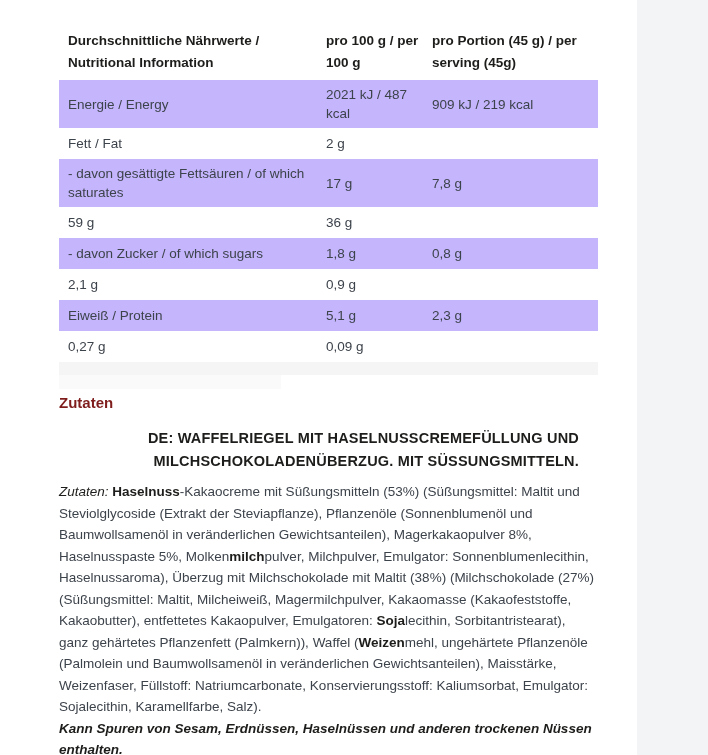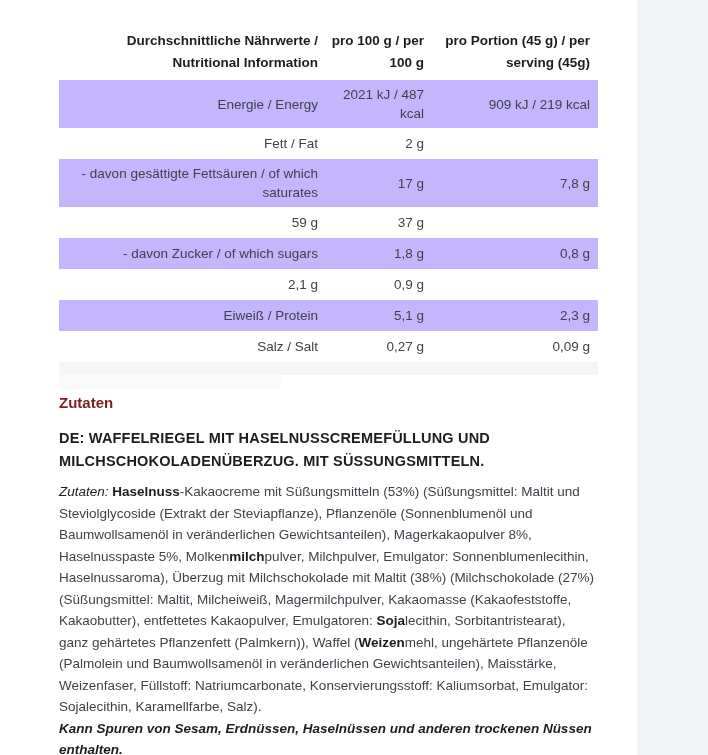"Durchschnittliche Nährwerte /" .nrow > div { text-align: right -> none }
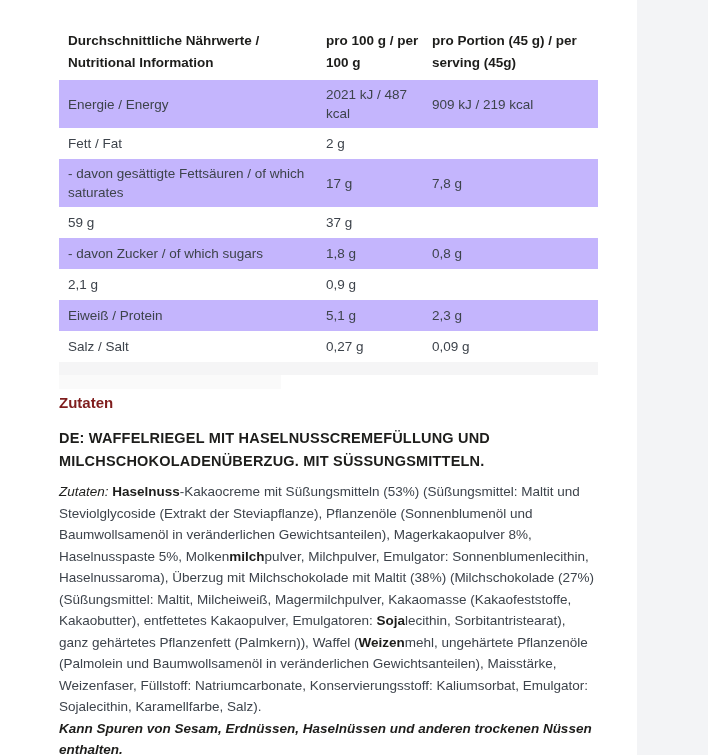"37 g" div { text: 37 -> 36 }
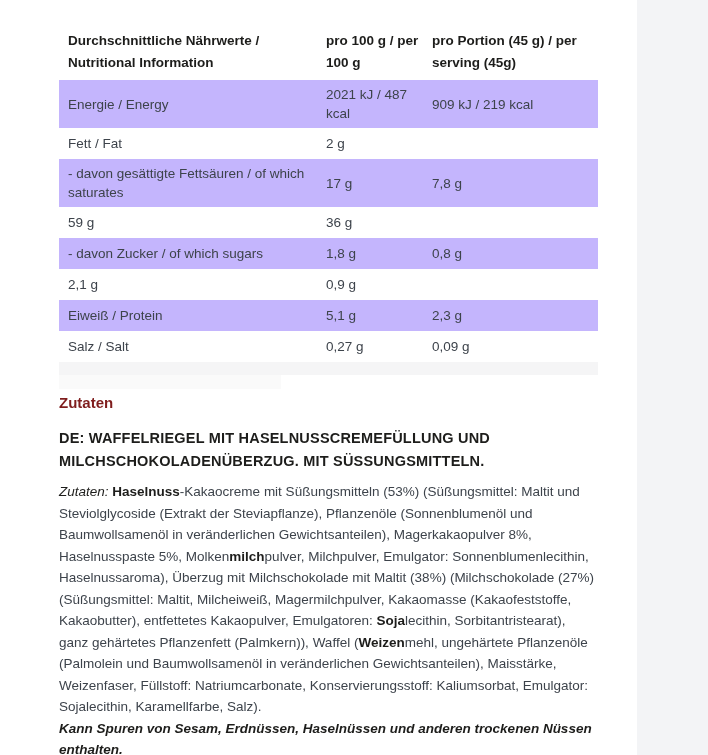"Salz / Salt" div { html: <div>Salz / Salt</div> -> none }
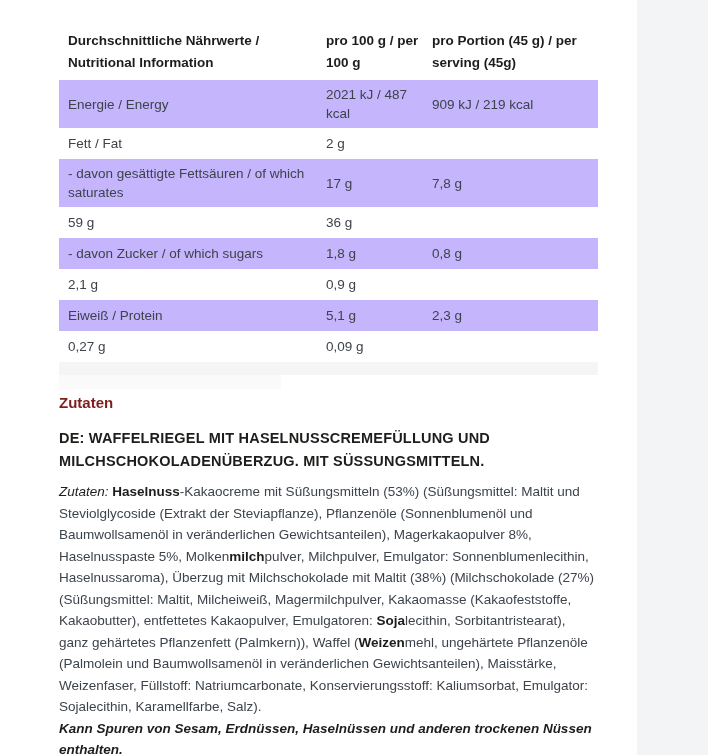"DE: WAFFELRIEGEL MIT" .subheading { text-align: none -> right }
